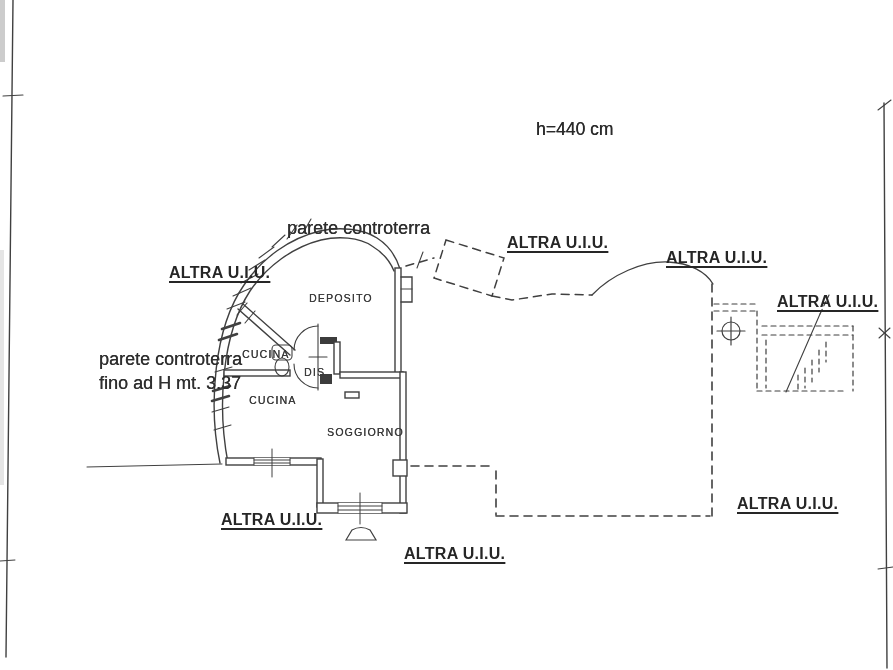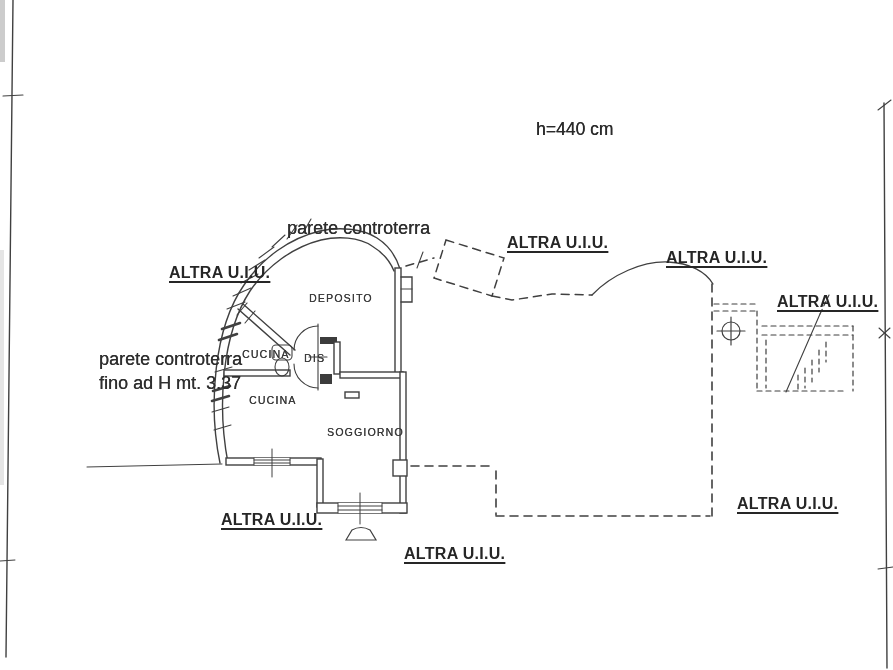"DIS" div.label { top: 352px -> 366px }
